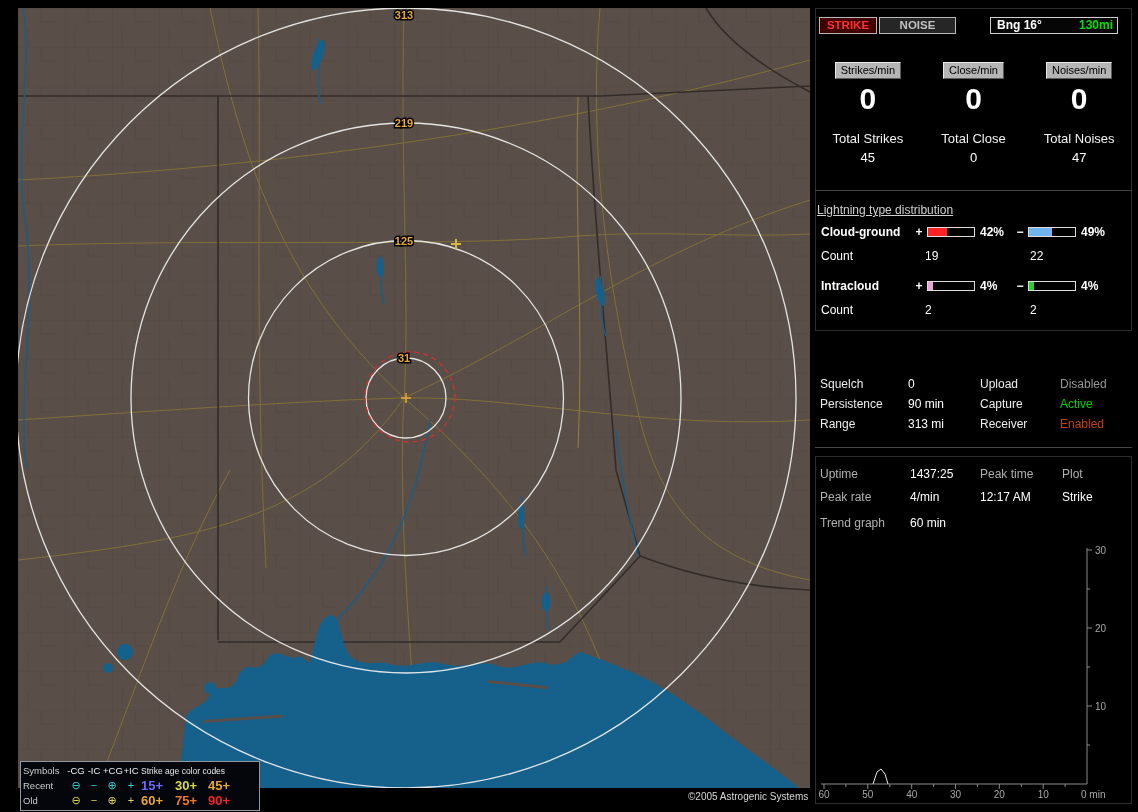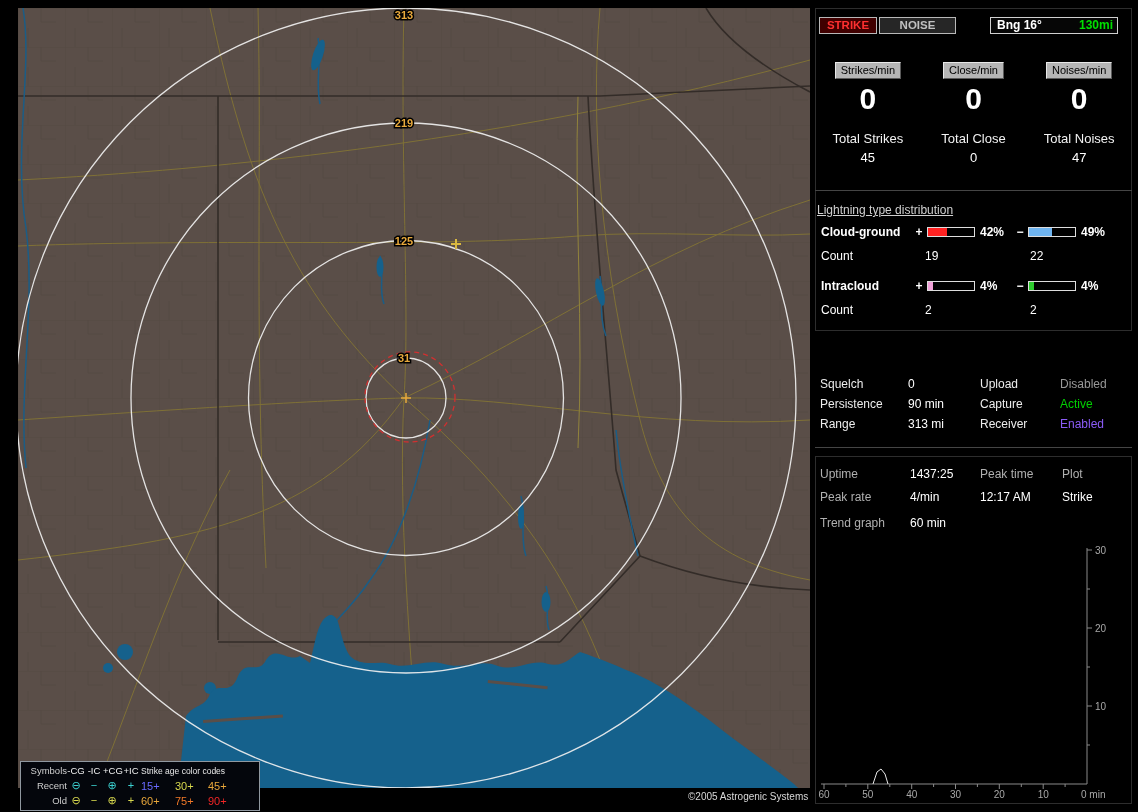"Enabled" span.val { color: #8b5cf6 -> #c2410c }
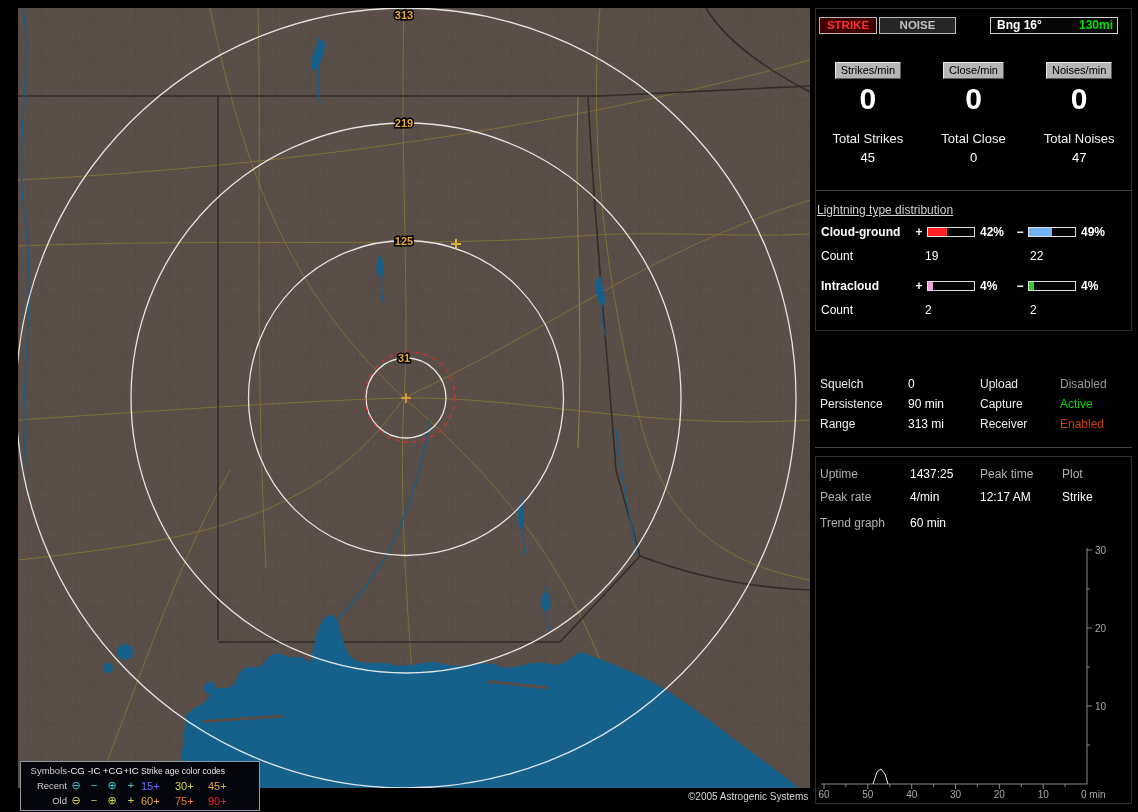"Symbols" .legend .hdr { text-align: right -> none }
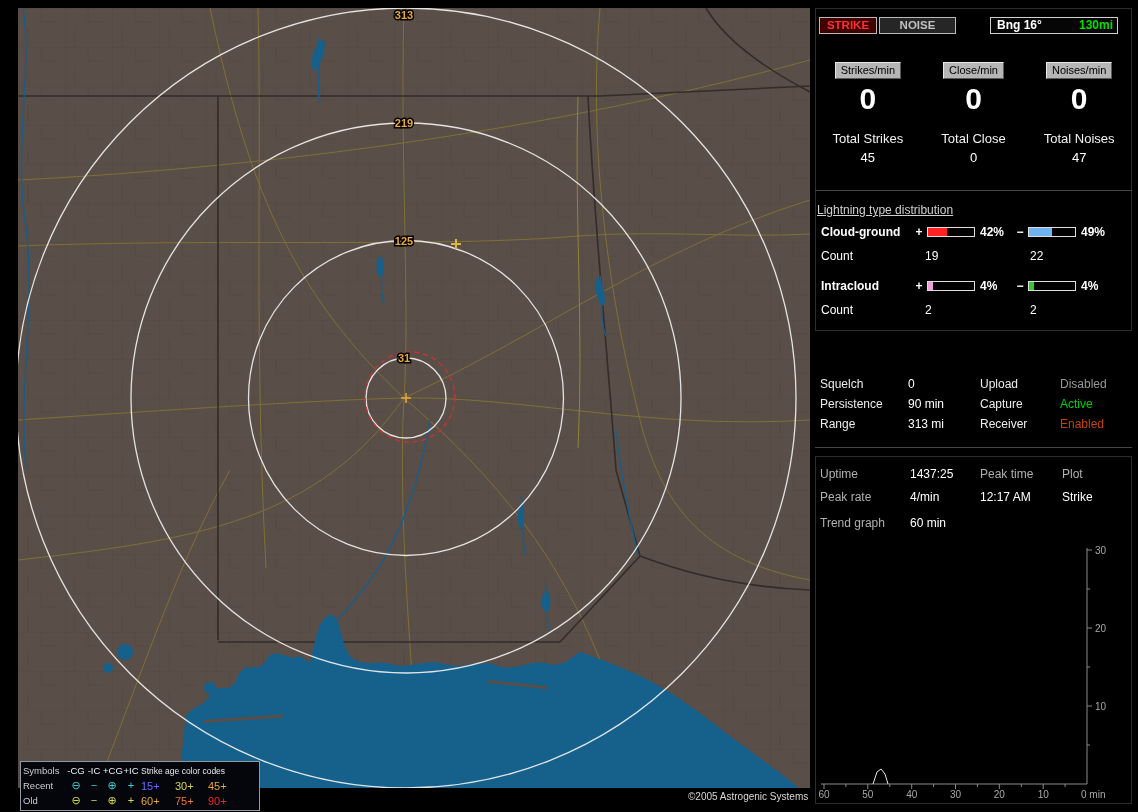"15+" .legend .age { font-size: 11px -> 13px; font-weight: normal -> bold }
